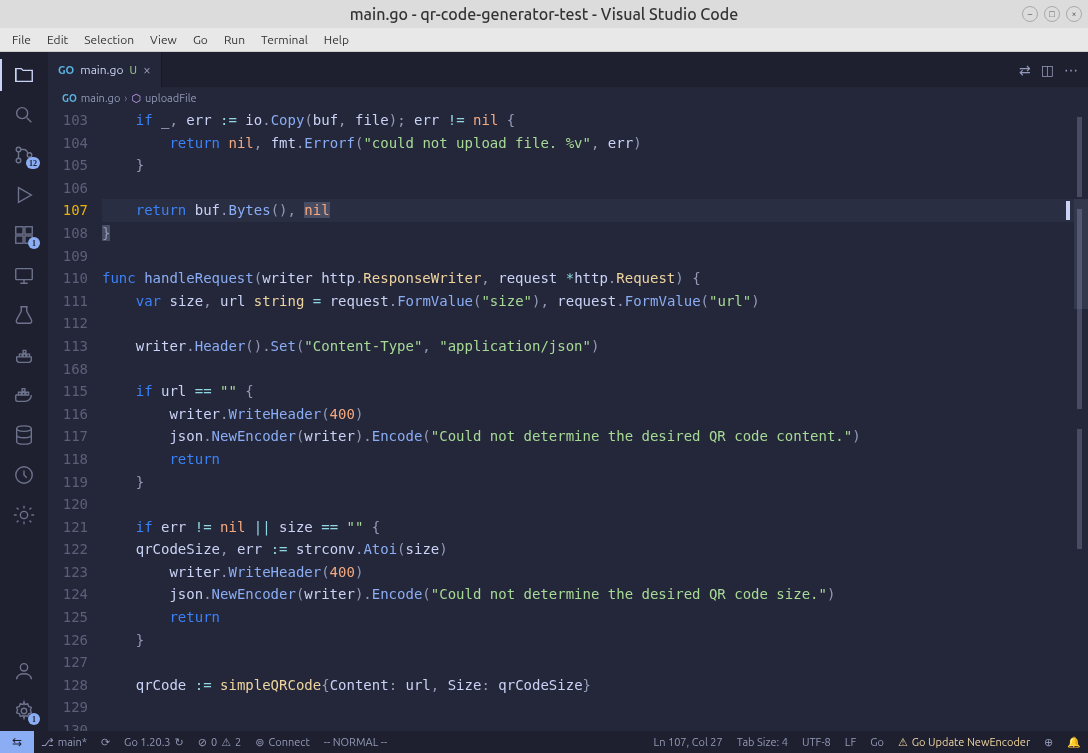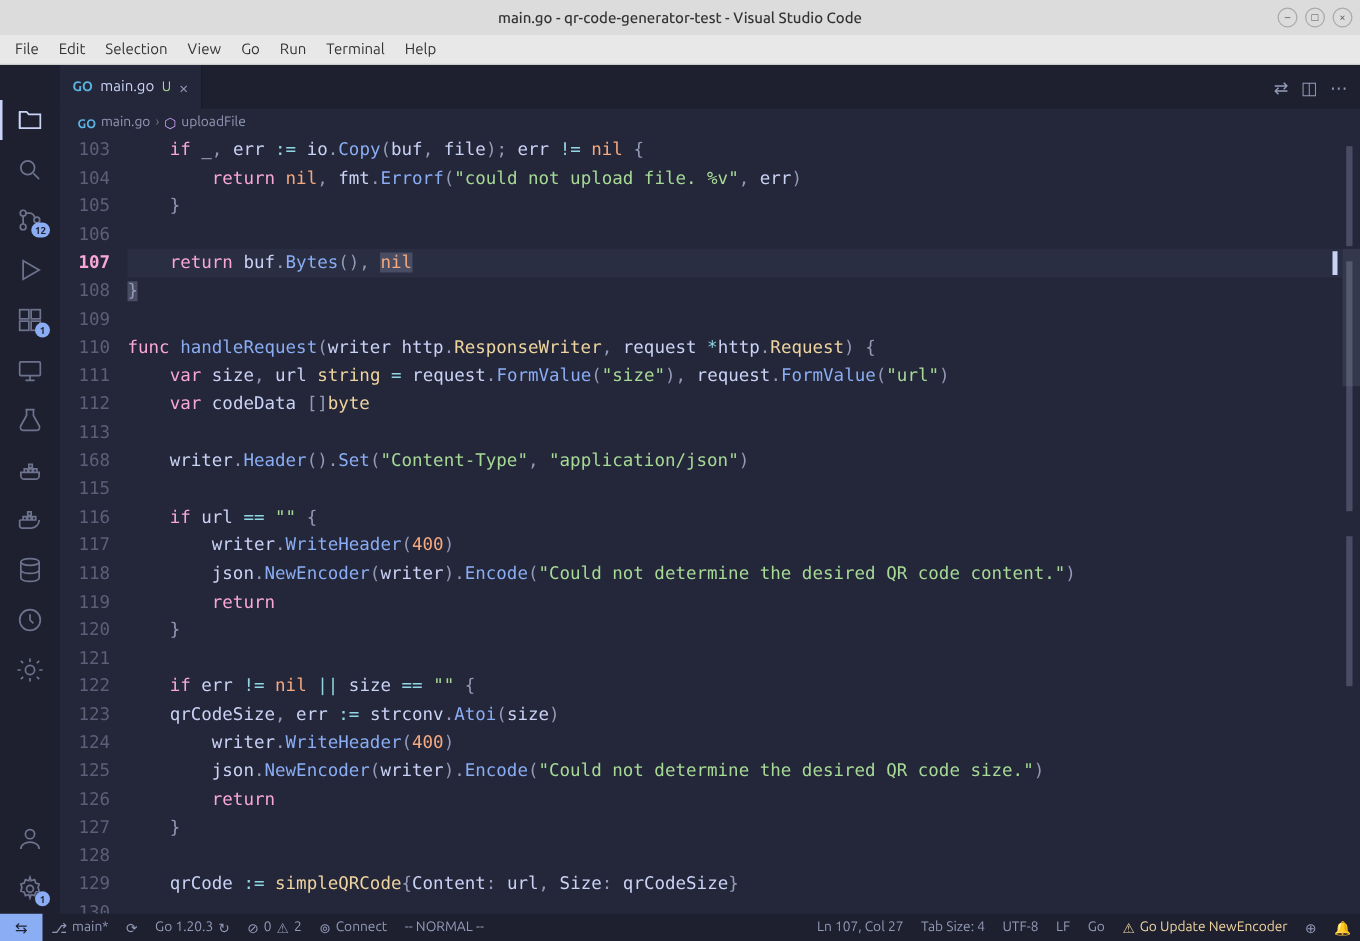"main.go - qr-code-generator-test -" .titlebar-title { font-size: 12px -> 16px }
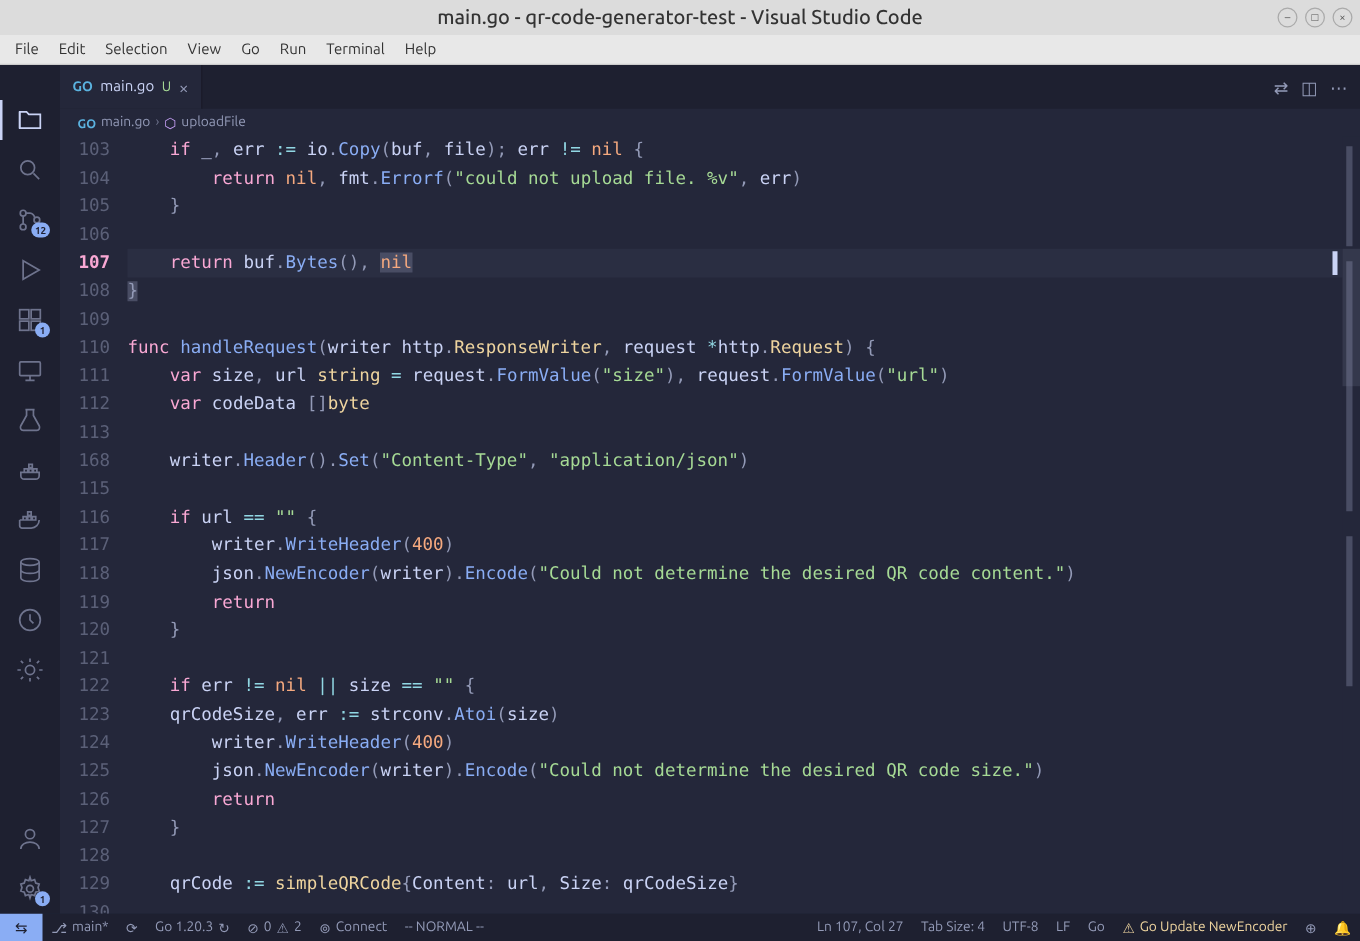"if" .k { color: #f9a8d4 -> #3b82f6 }
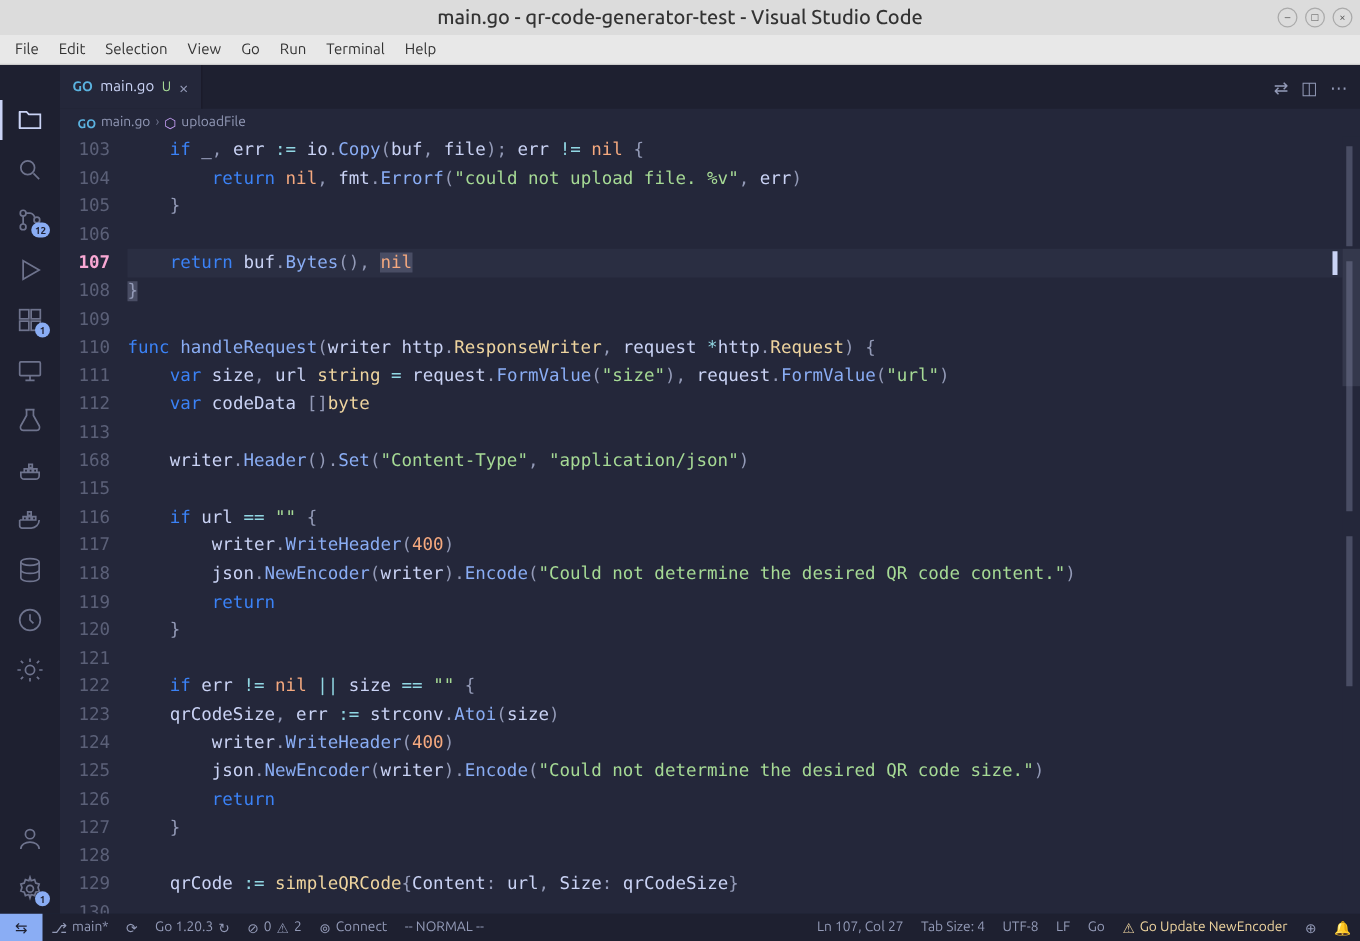"12" .activitybar { font-family: none -> Liberation Serif, serif; padding-top: 24px -> 3px }
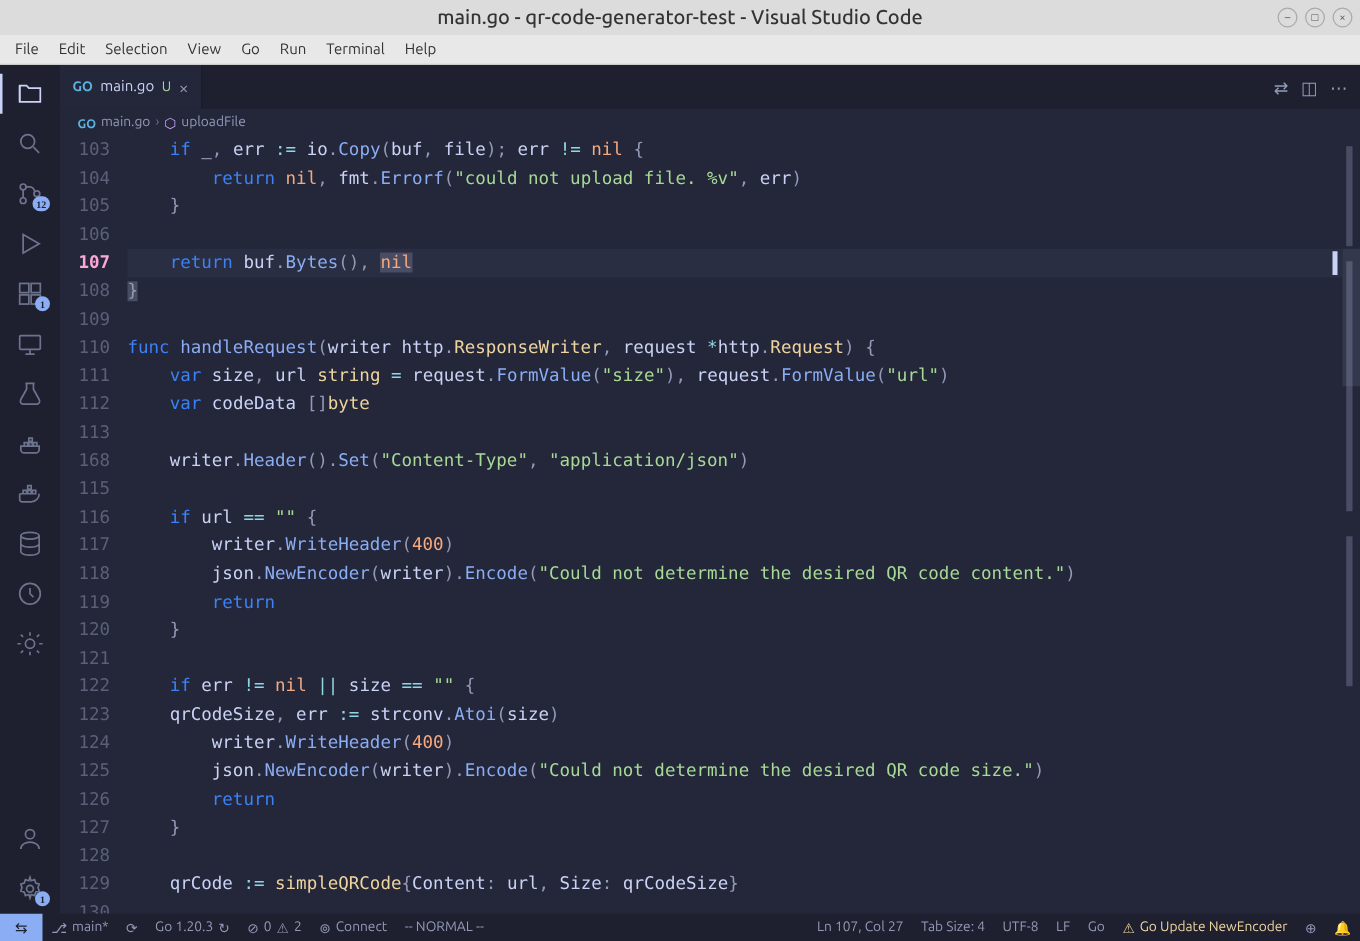"107" .gutter-line.current { color: #f9a8d4 -> #eab308; font-weight: bold -> none }
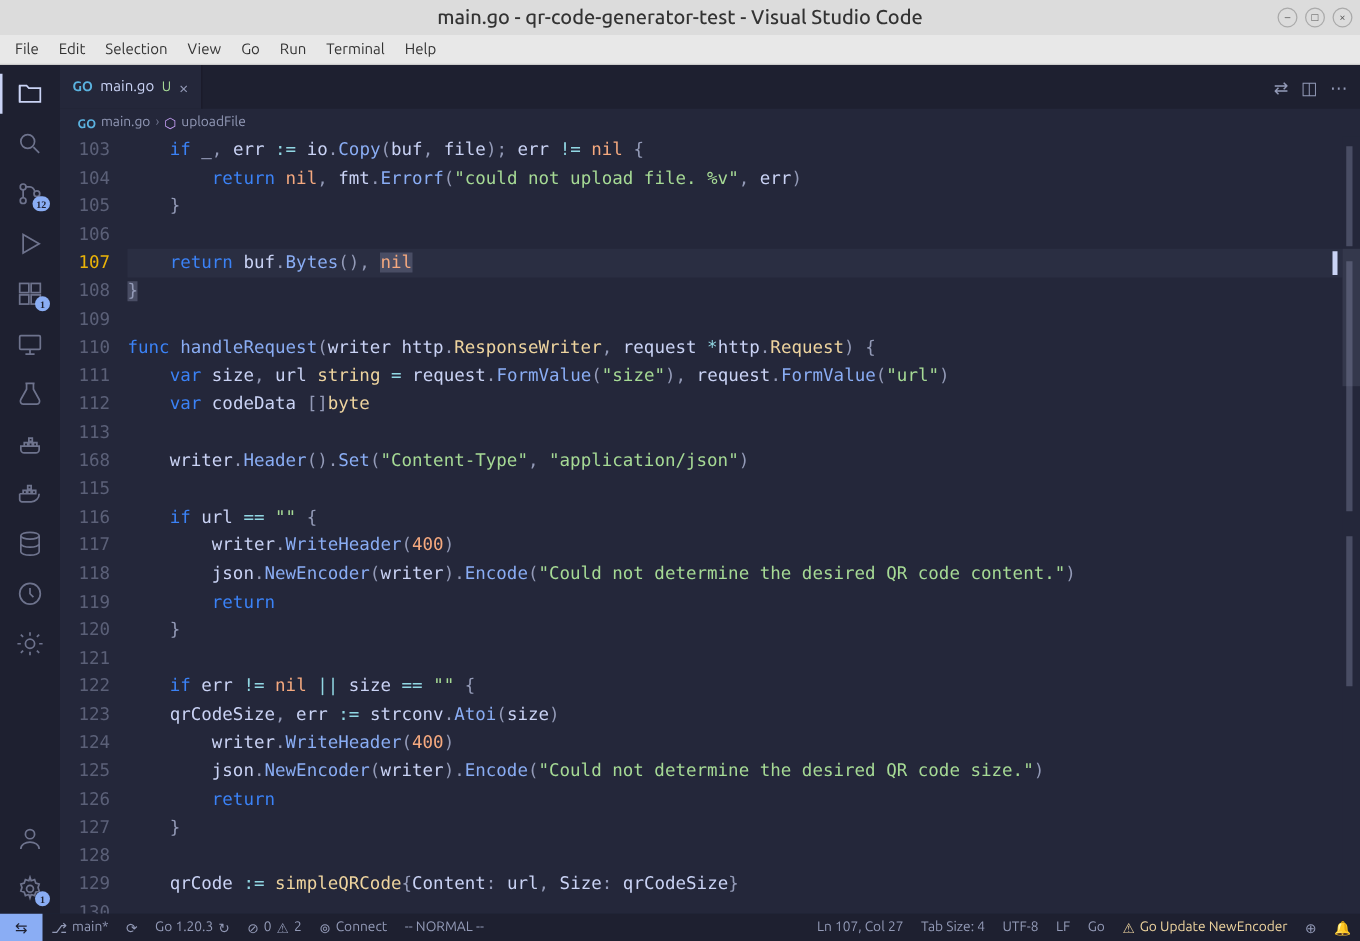"var codeData []byte" div.line { html: <div> <span>var</span> <span>codeData</span> <span>[]</span><span>byte</span></div> -> none }
